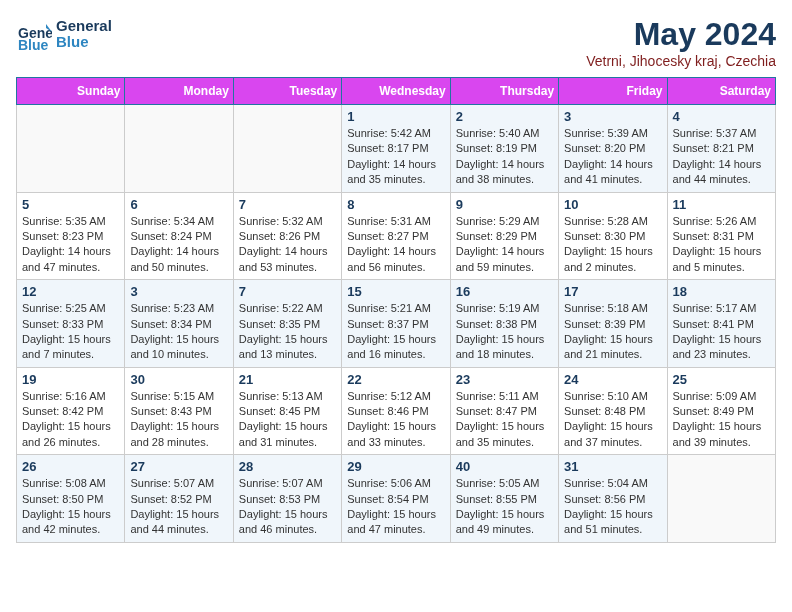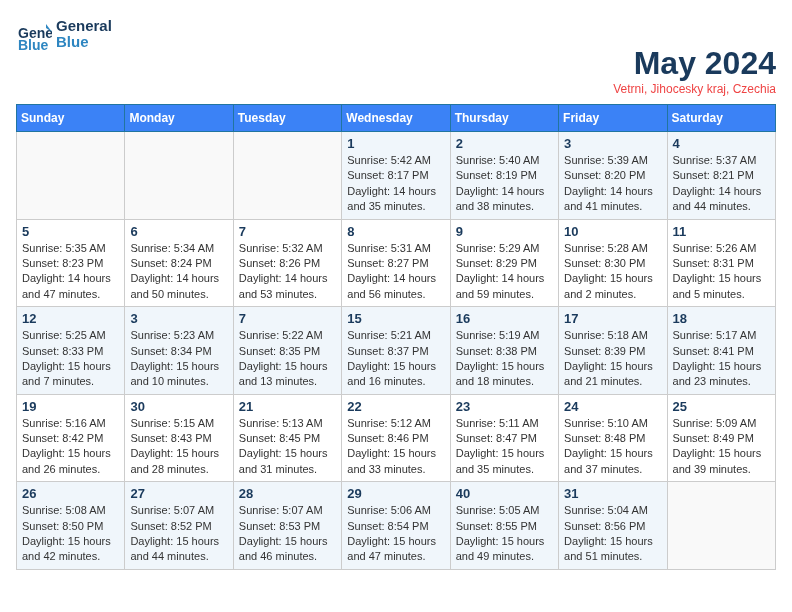"May 2024" .title-block { margin-top: 29px -> none }
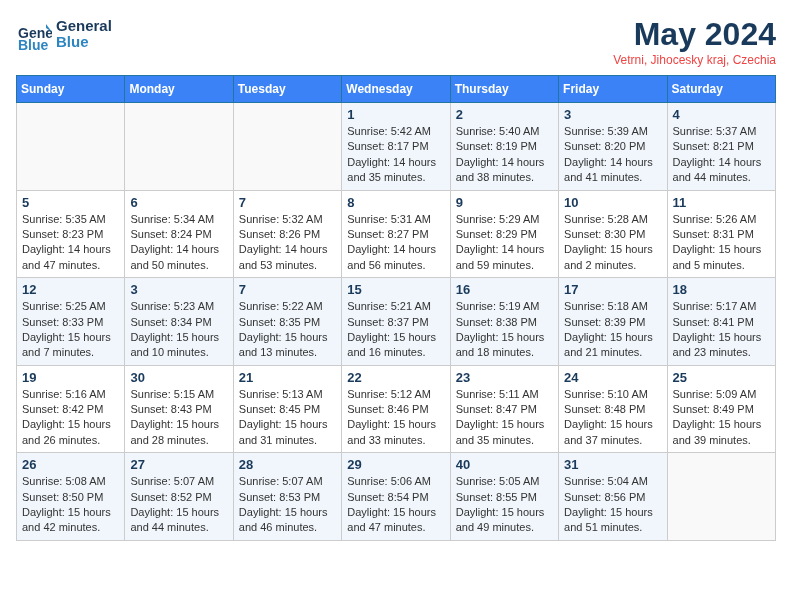"Vetrni, Jihocesky kraj, Czechia" .location-title { color: #ef4444 -> #7f1d1d; font-size: 12px -> 14px }
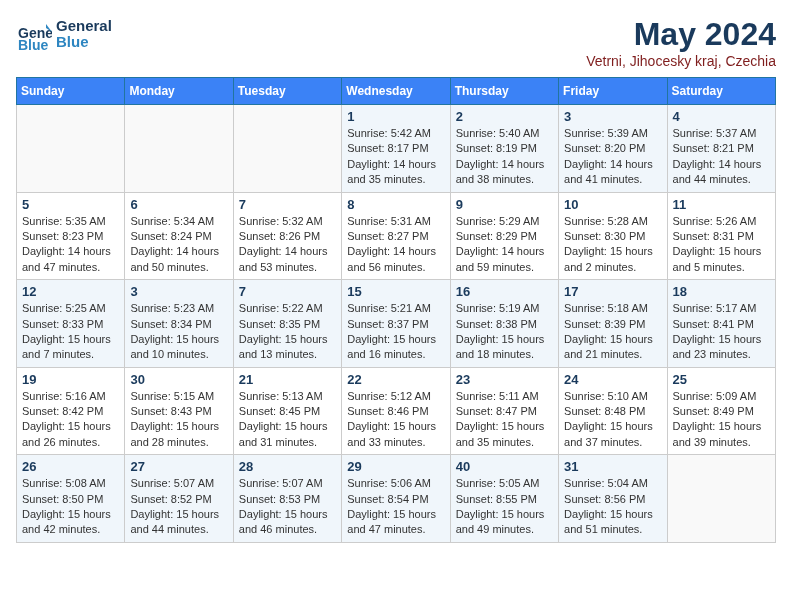"Sunday" thead tr th { background-color: #3b82f6 -> #d946ef; text-align: left -> right }
